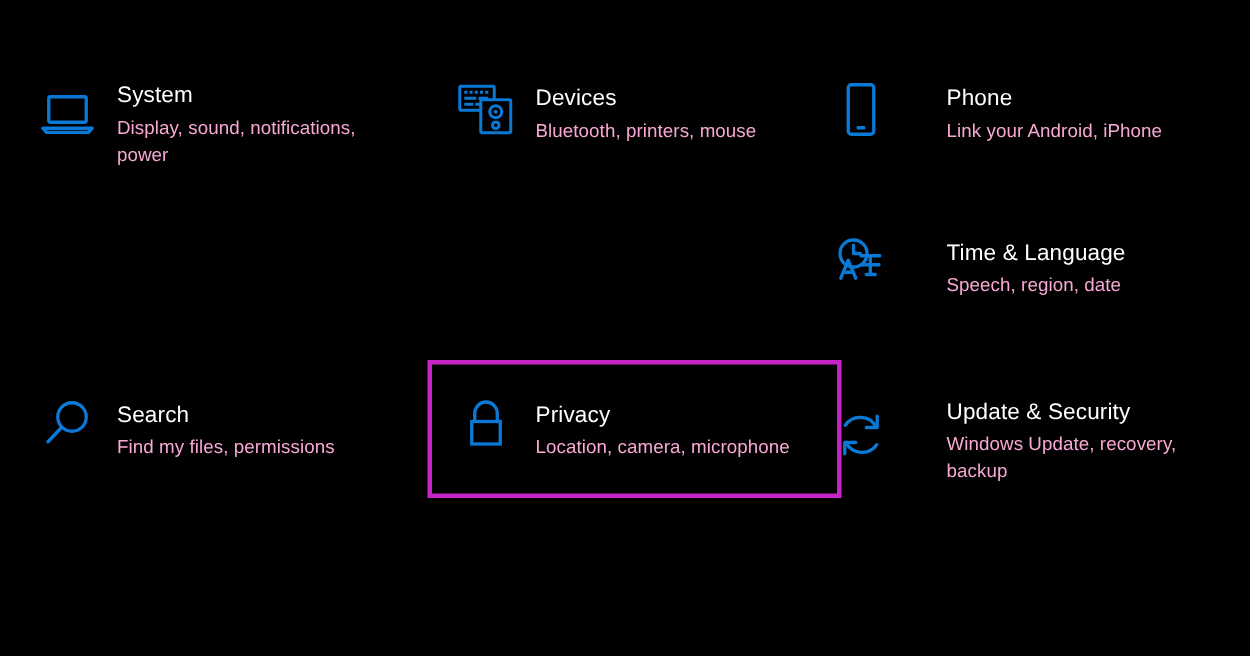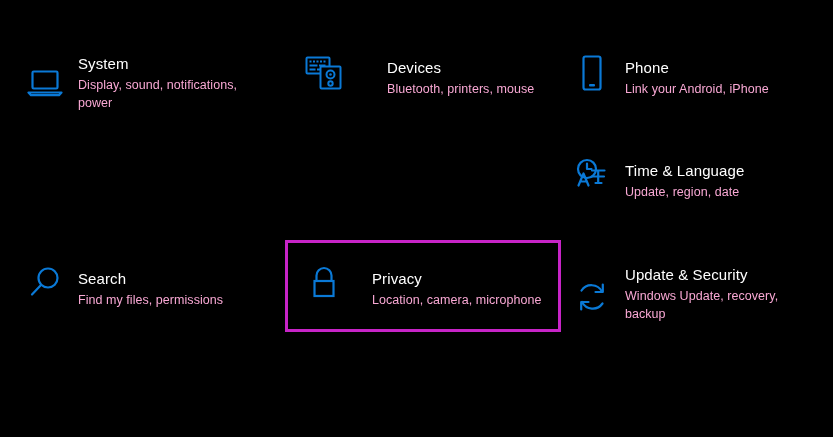"System" .tile { align-items: flex-end -> center }
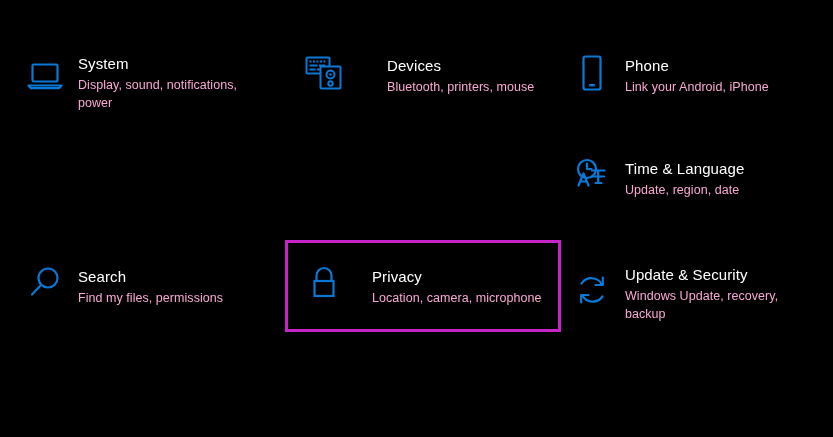"Devices" .col-2 { gap: 30px -> none }
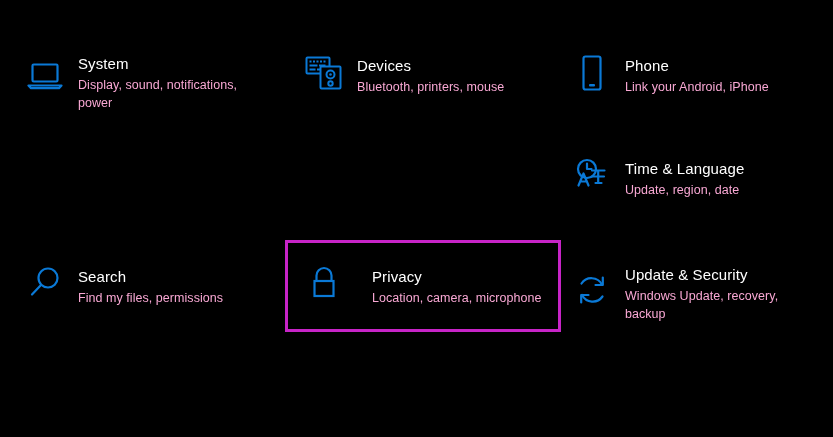"Phone" .col-3 { gap: none -> 24px; left: 569px -> 551px }
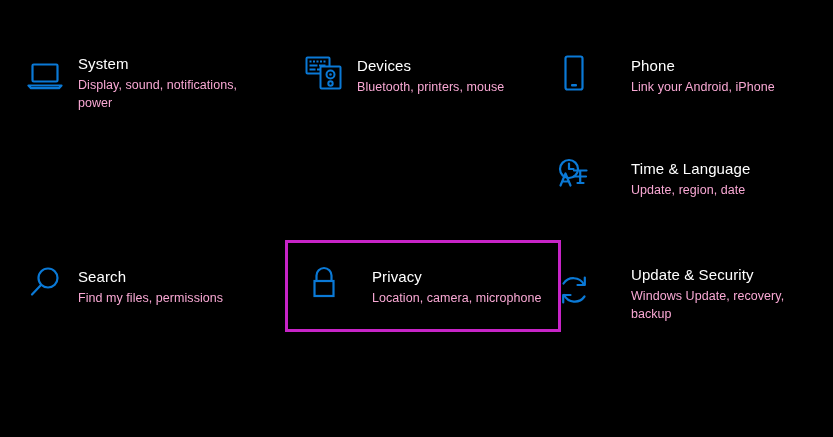"Update, region, date" div.tile-sub { text: Update -> Speech }
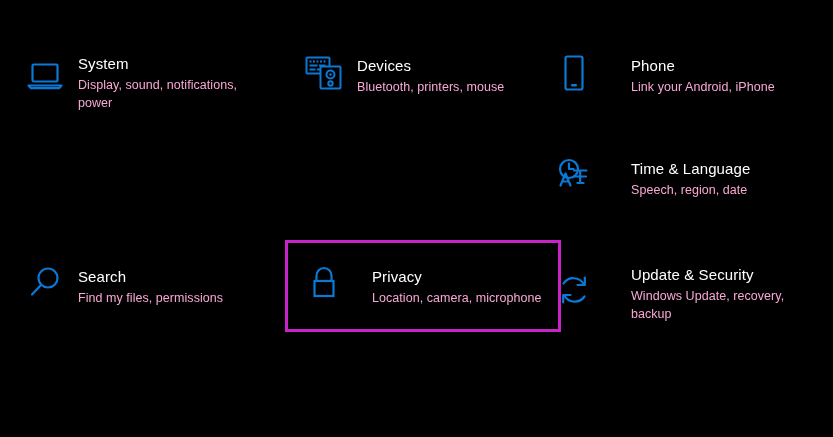"Privacy" .tile-privacy { gap: 15px -> none }
